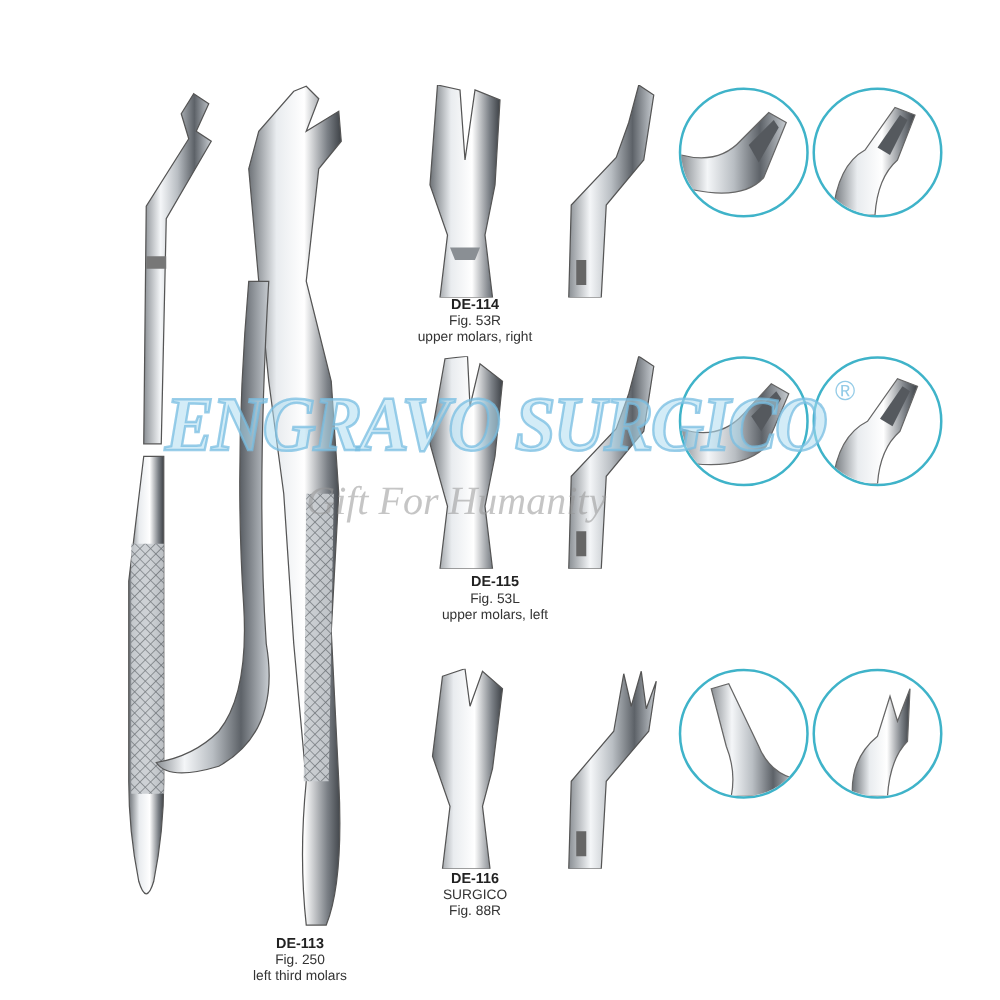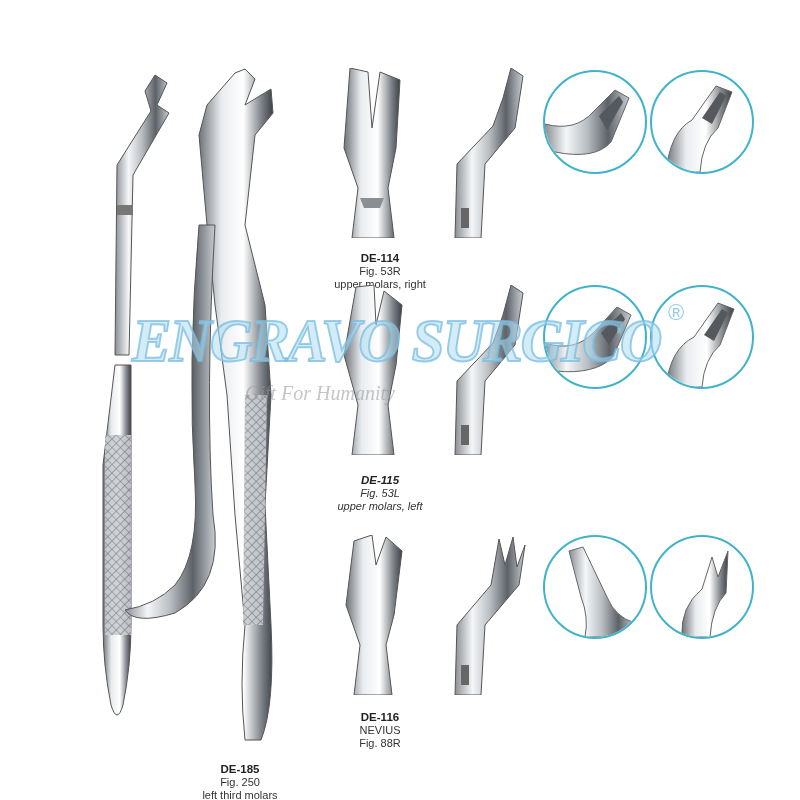"DE-114" .label .code { margin-top: 14px -> none }
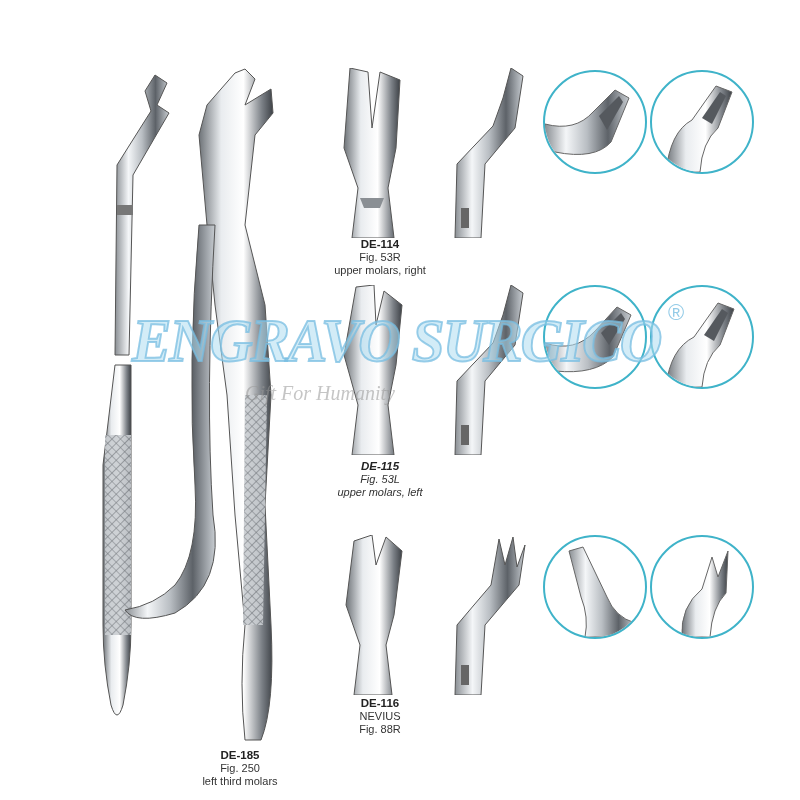"Gift For Humanity" .watermark-sub { font-size: 20px -> 32px }
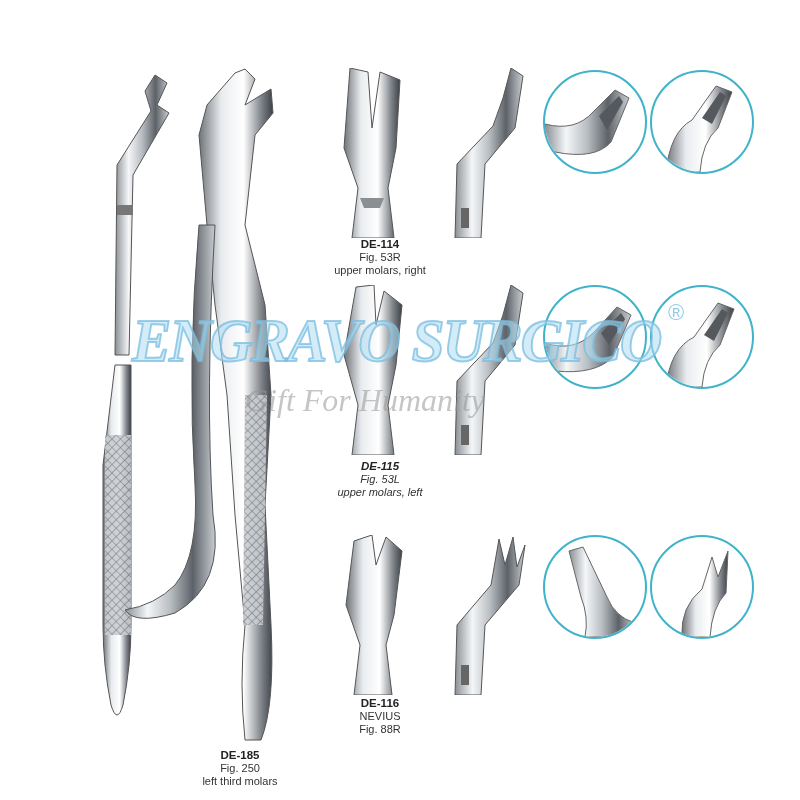"DE-115" div.label { font-style: italic -> none; left: 315px -> 331px }
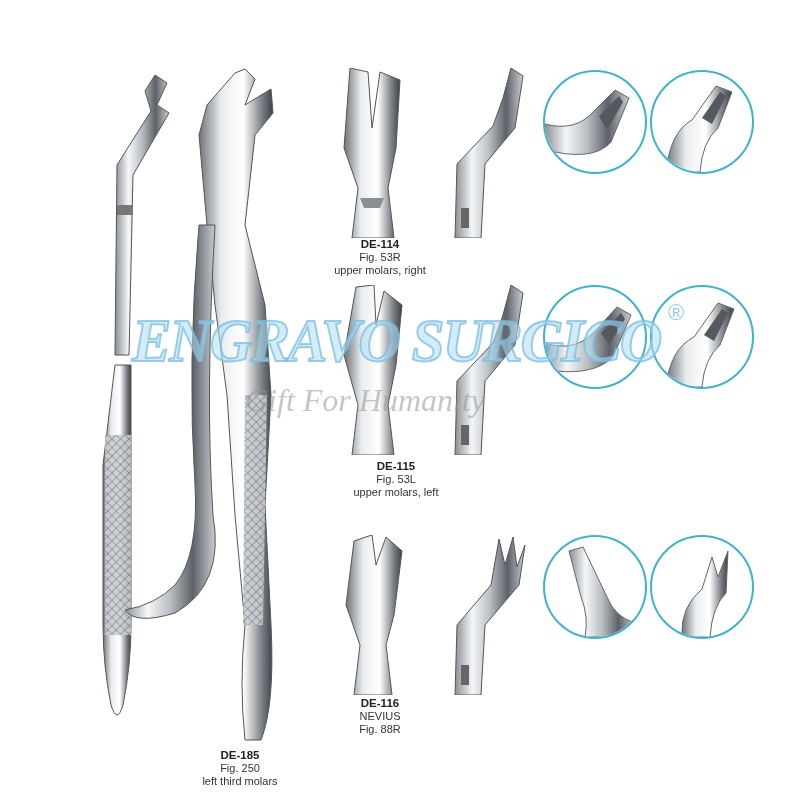"NEVIUS" span.line { text: NEVIUS -> SURGICO }
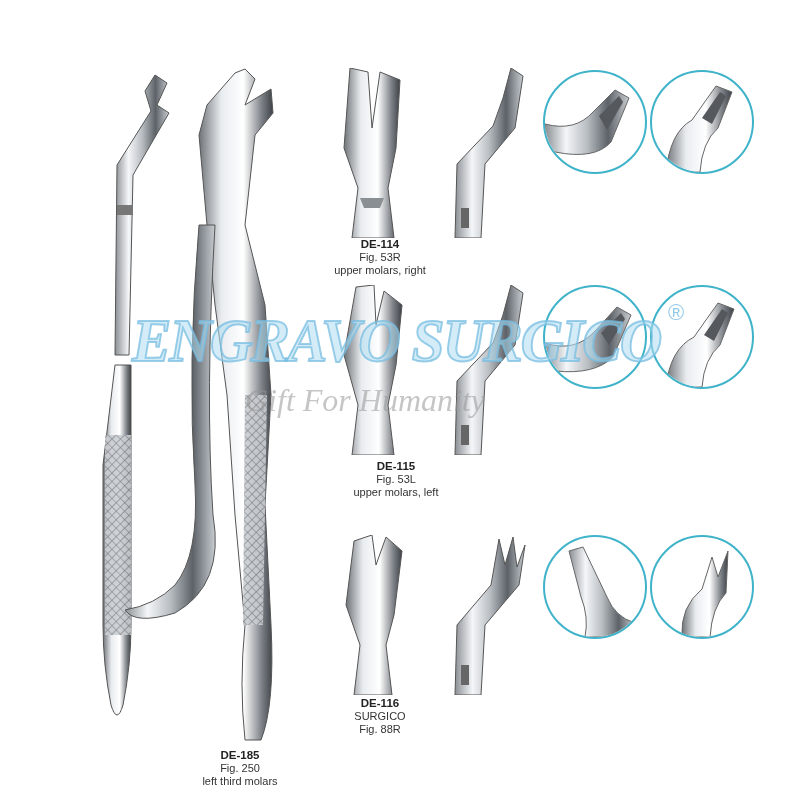"DE-185" span.code { text: DE-185 -> DE-113 }
